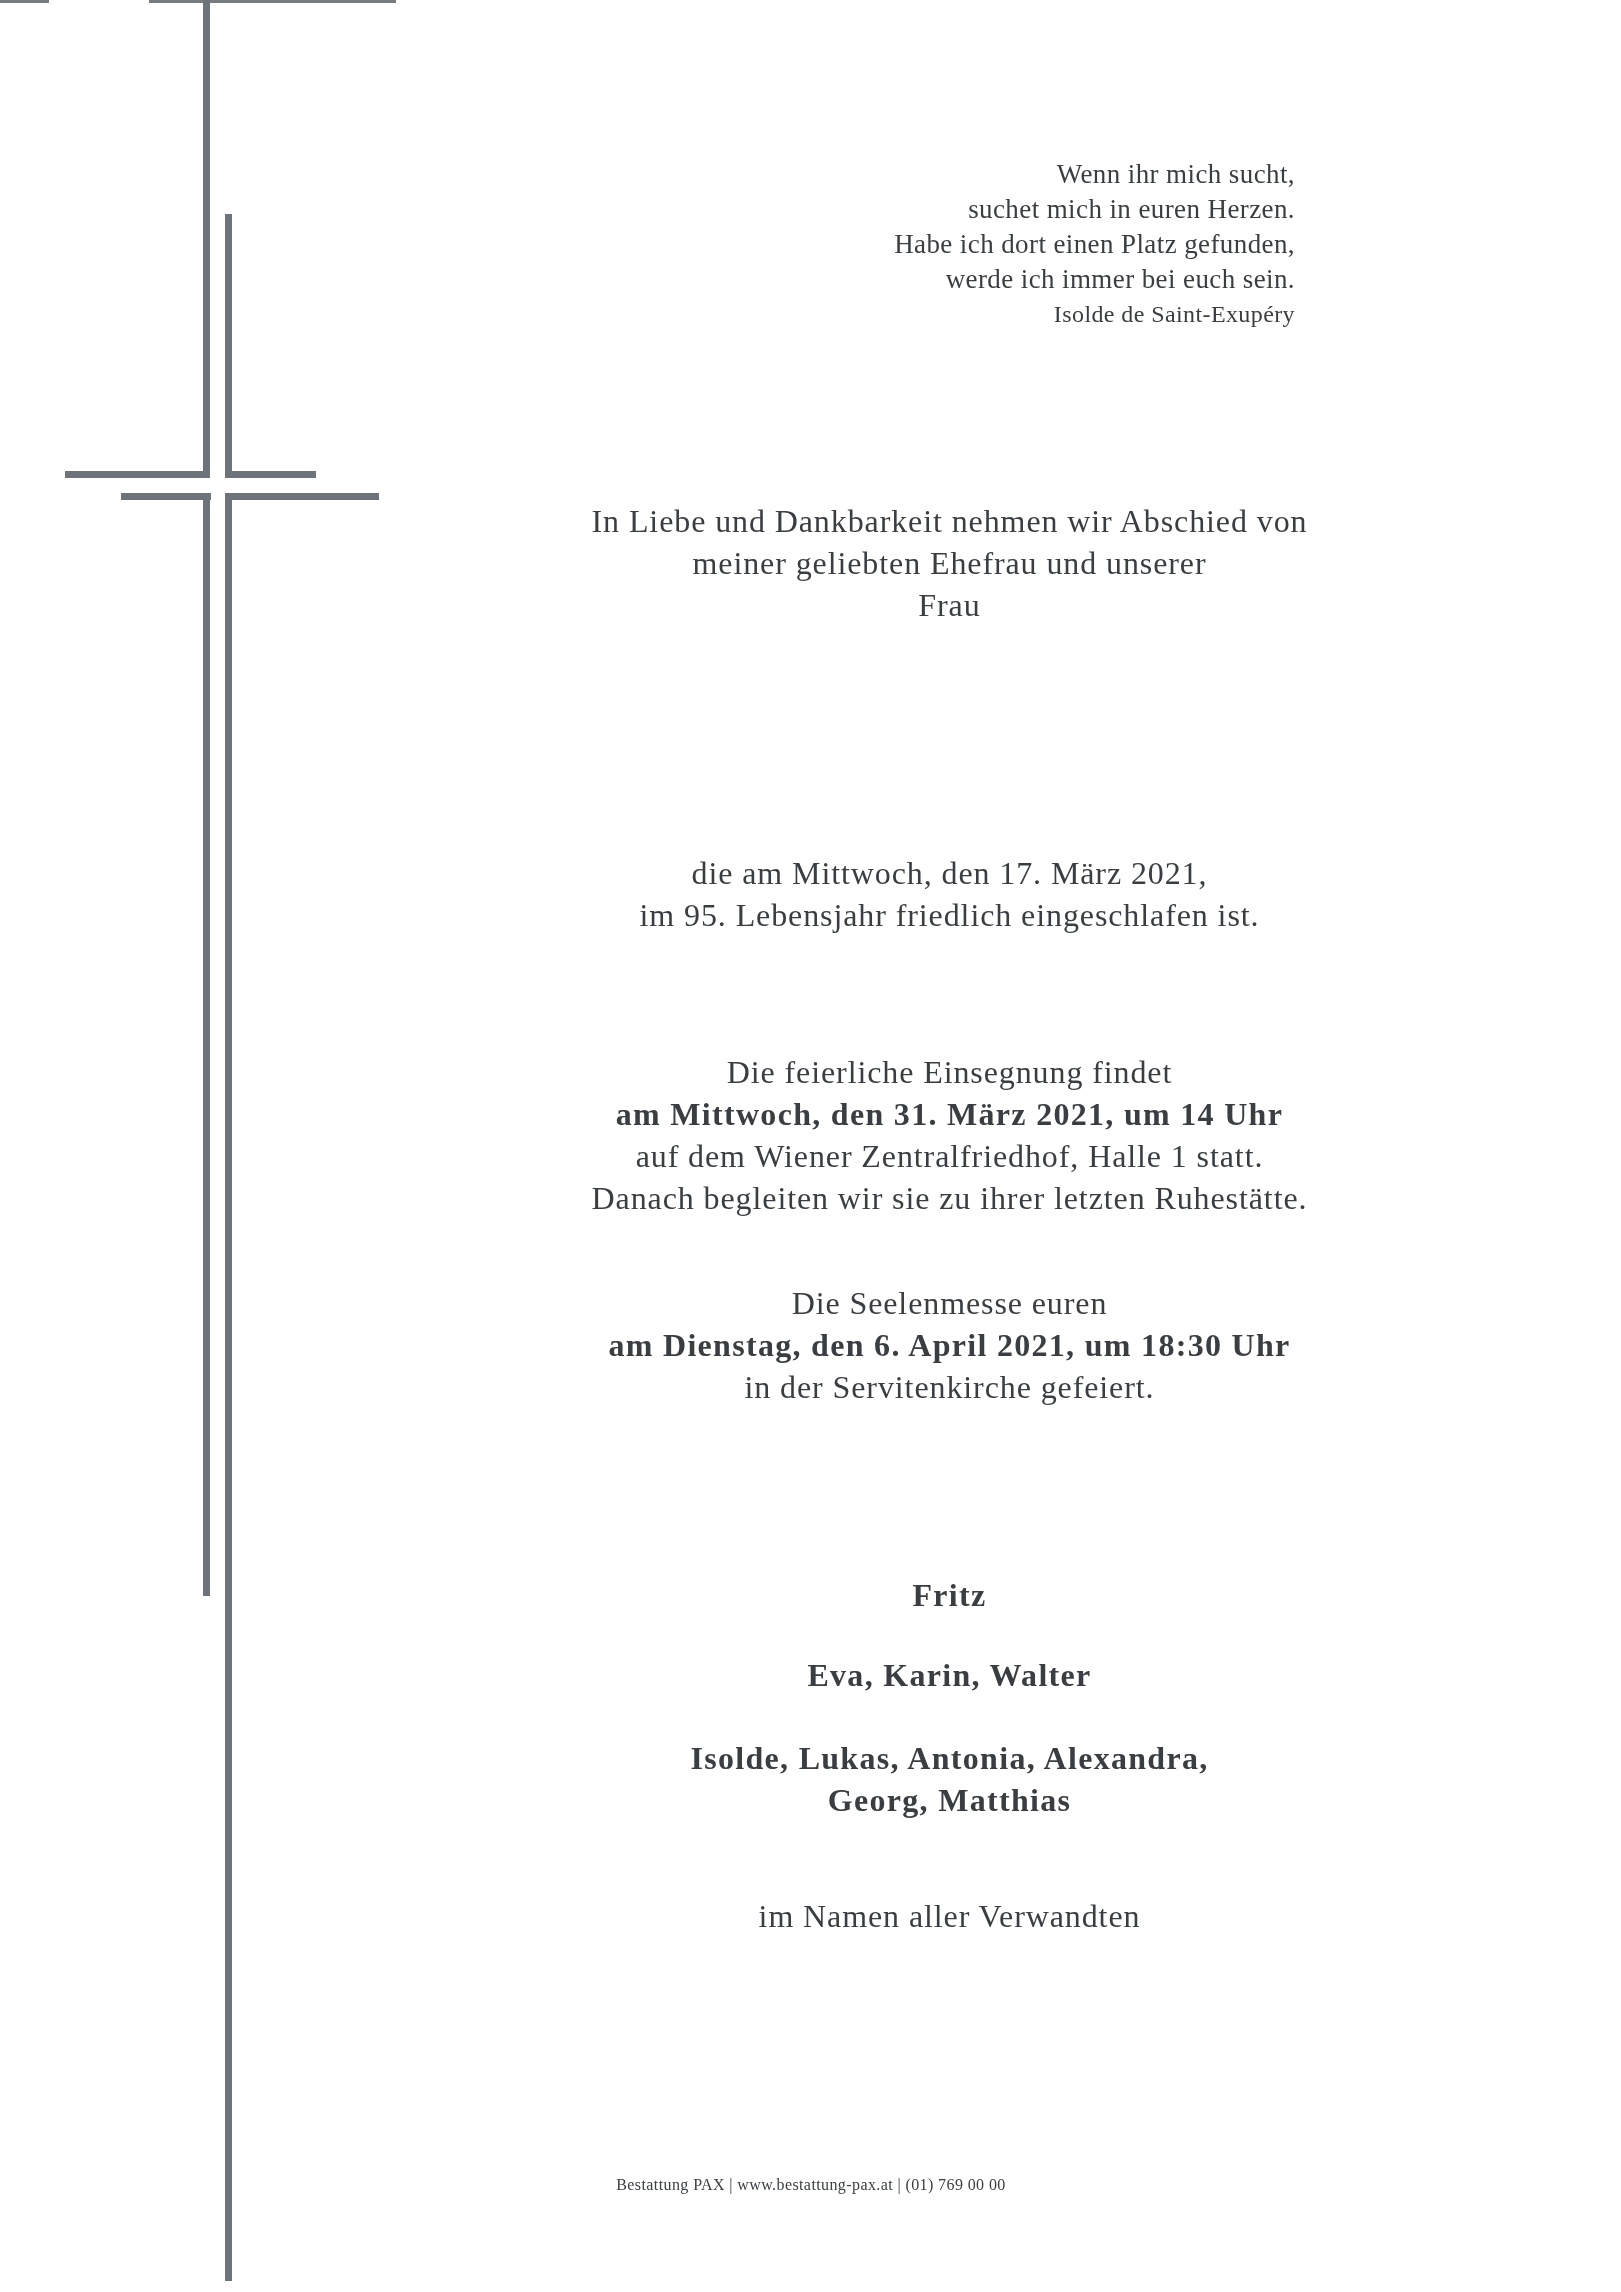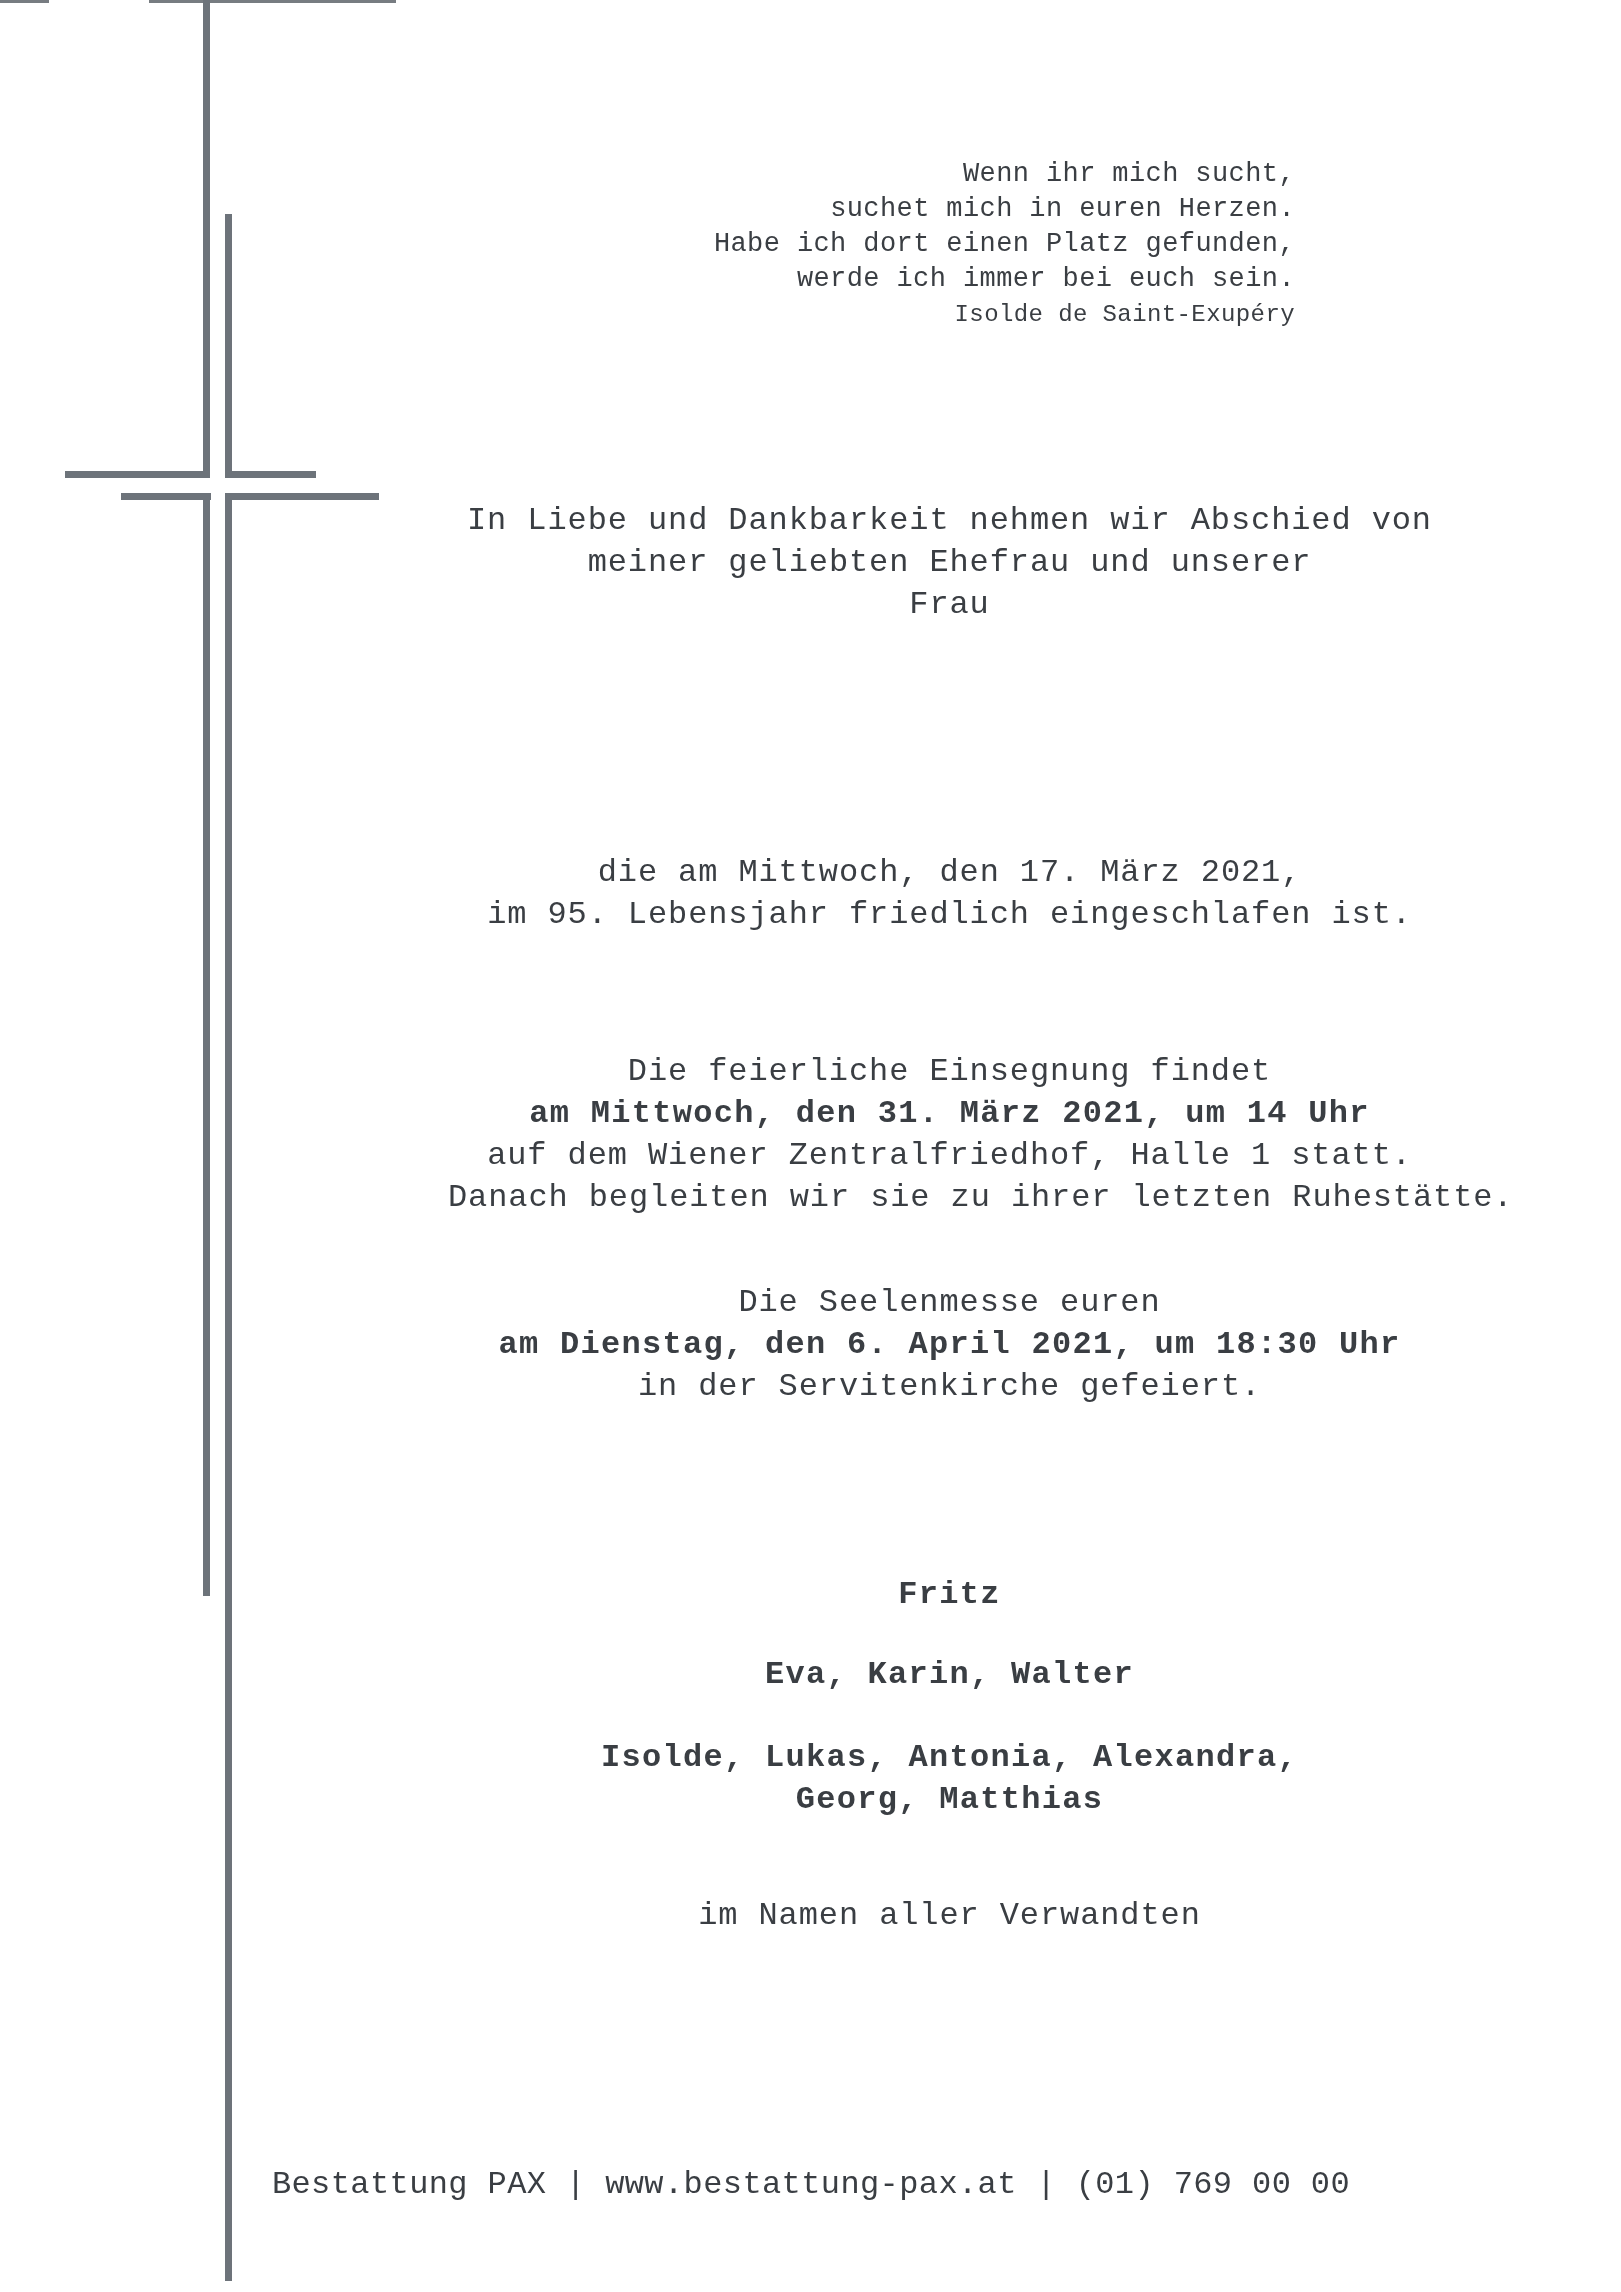"Wenn ihr mich sucht," .page { font-family: Liberation Mono, monospace -> Liberation Serif, serif }
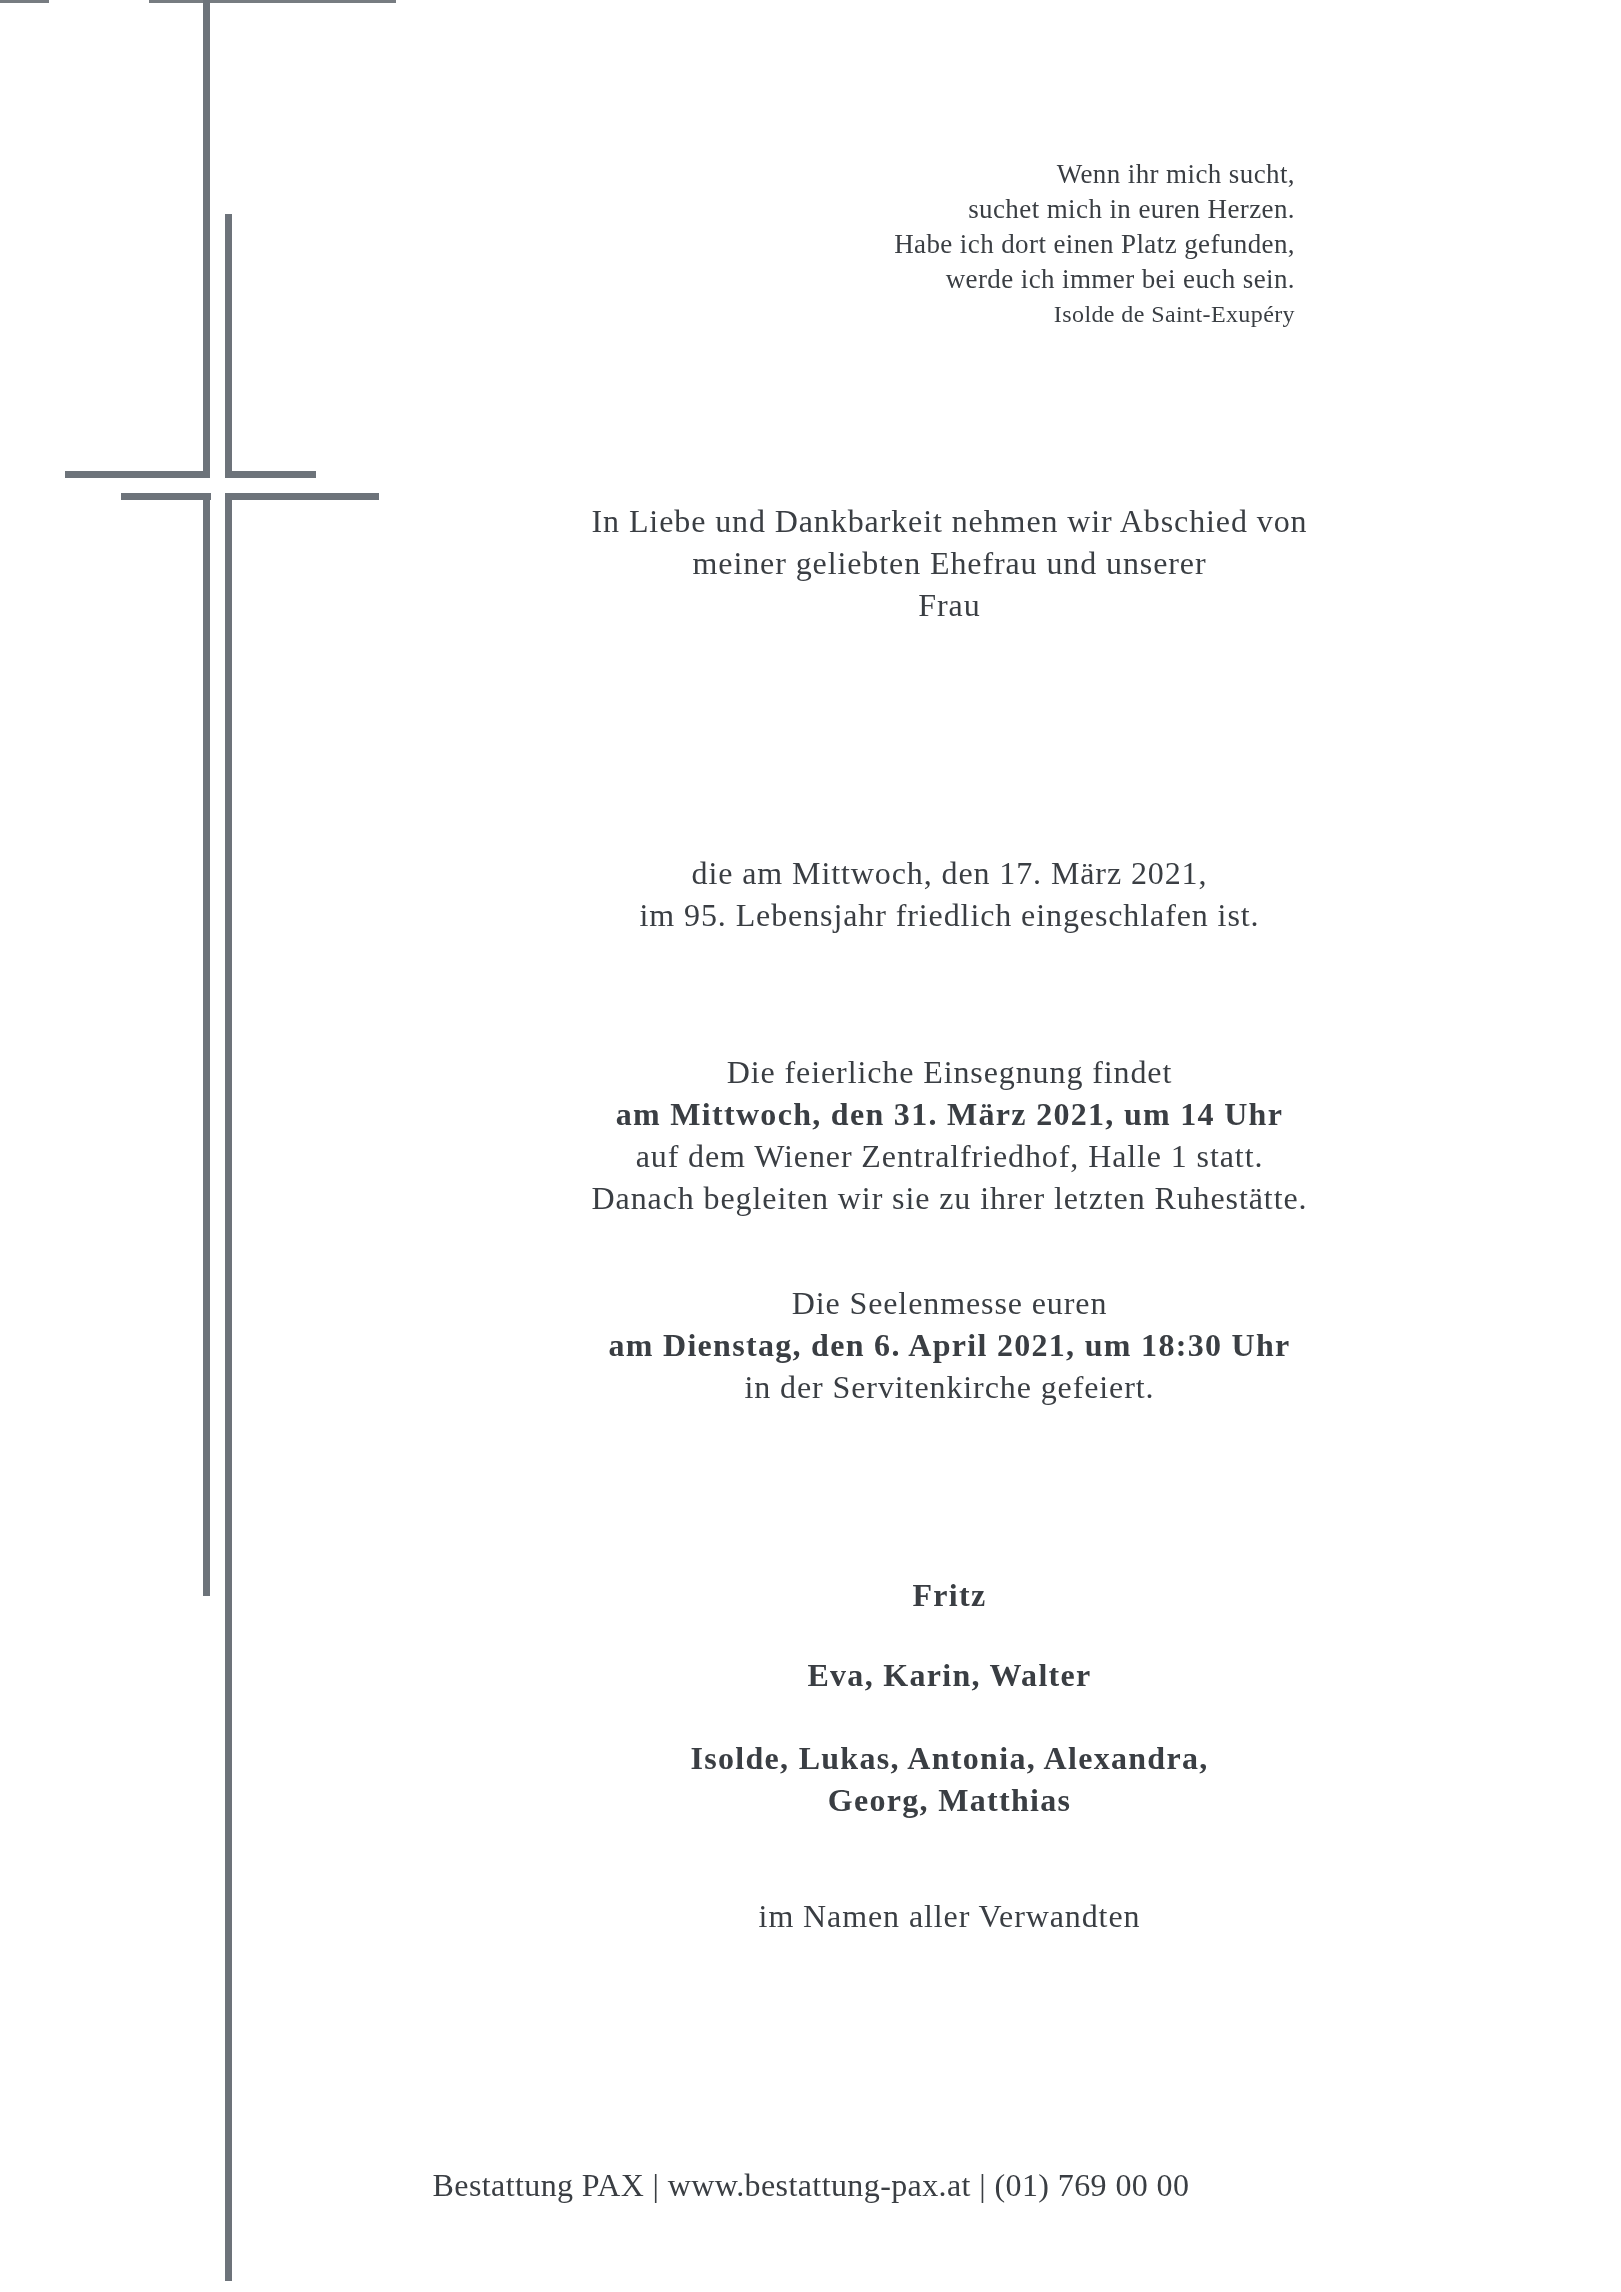"Bestattung PAX | www.bestattung-pax.at |" .footer { font-size: 32px -> 16px }
